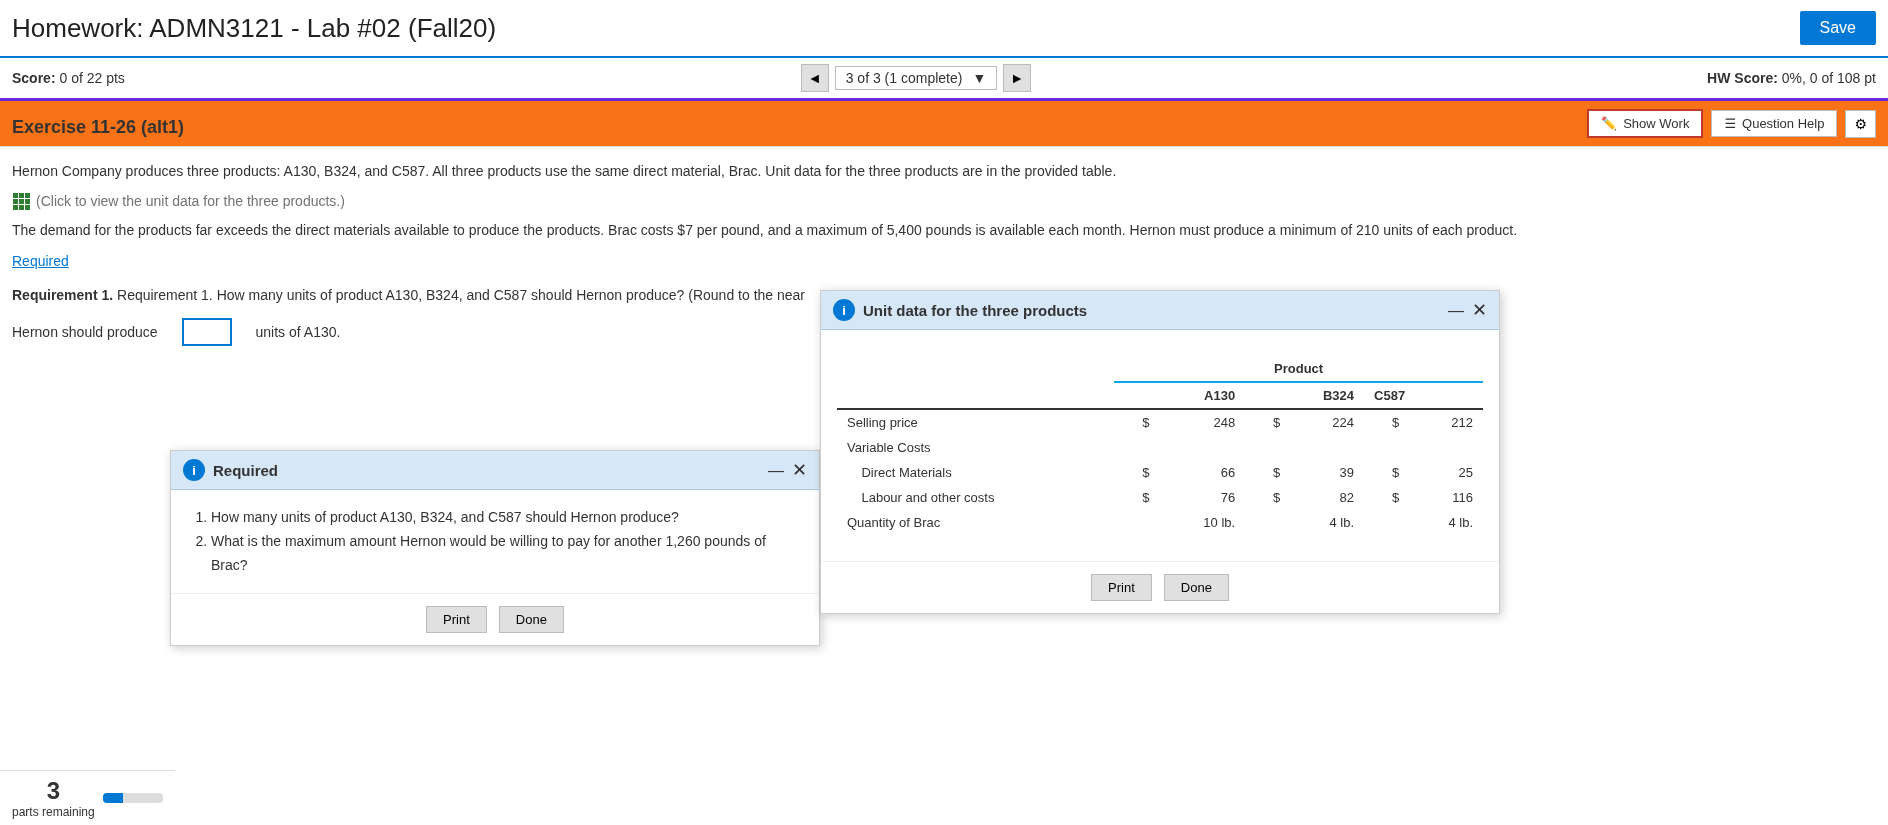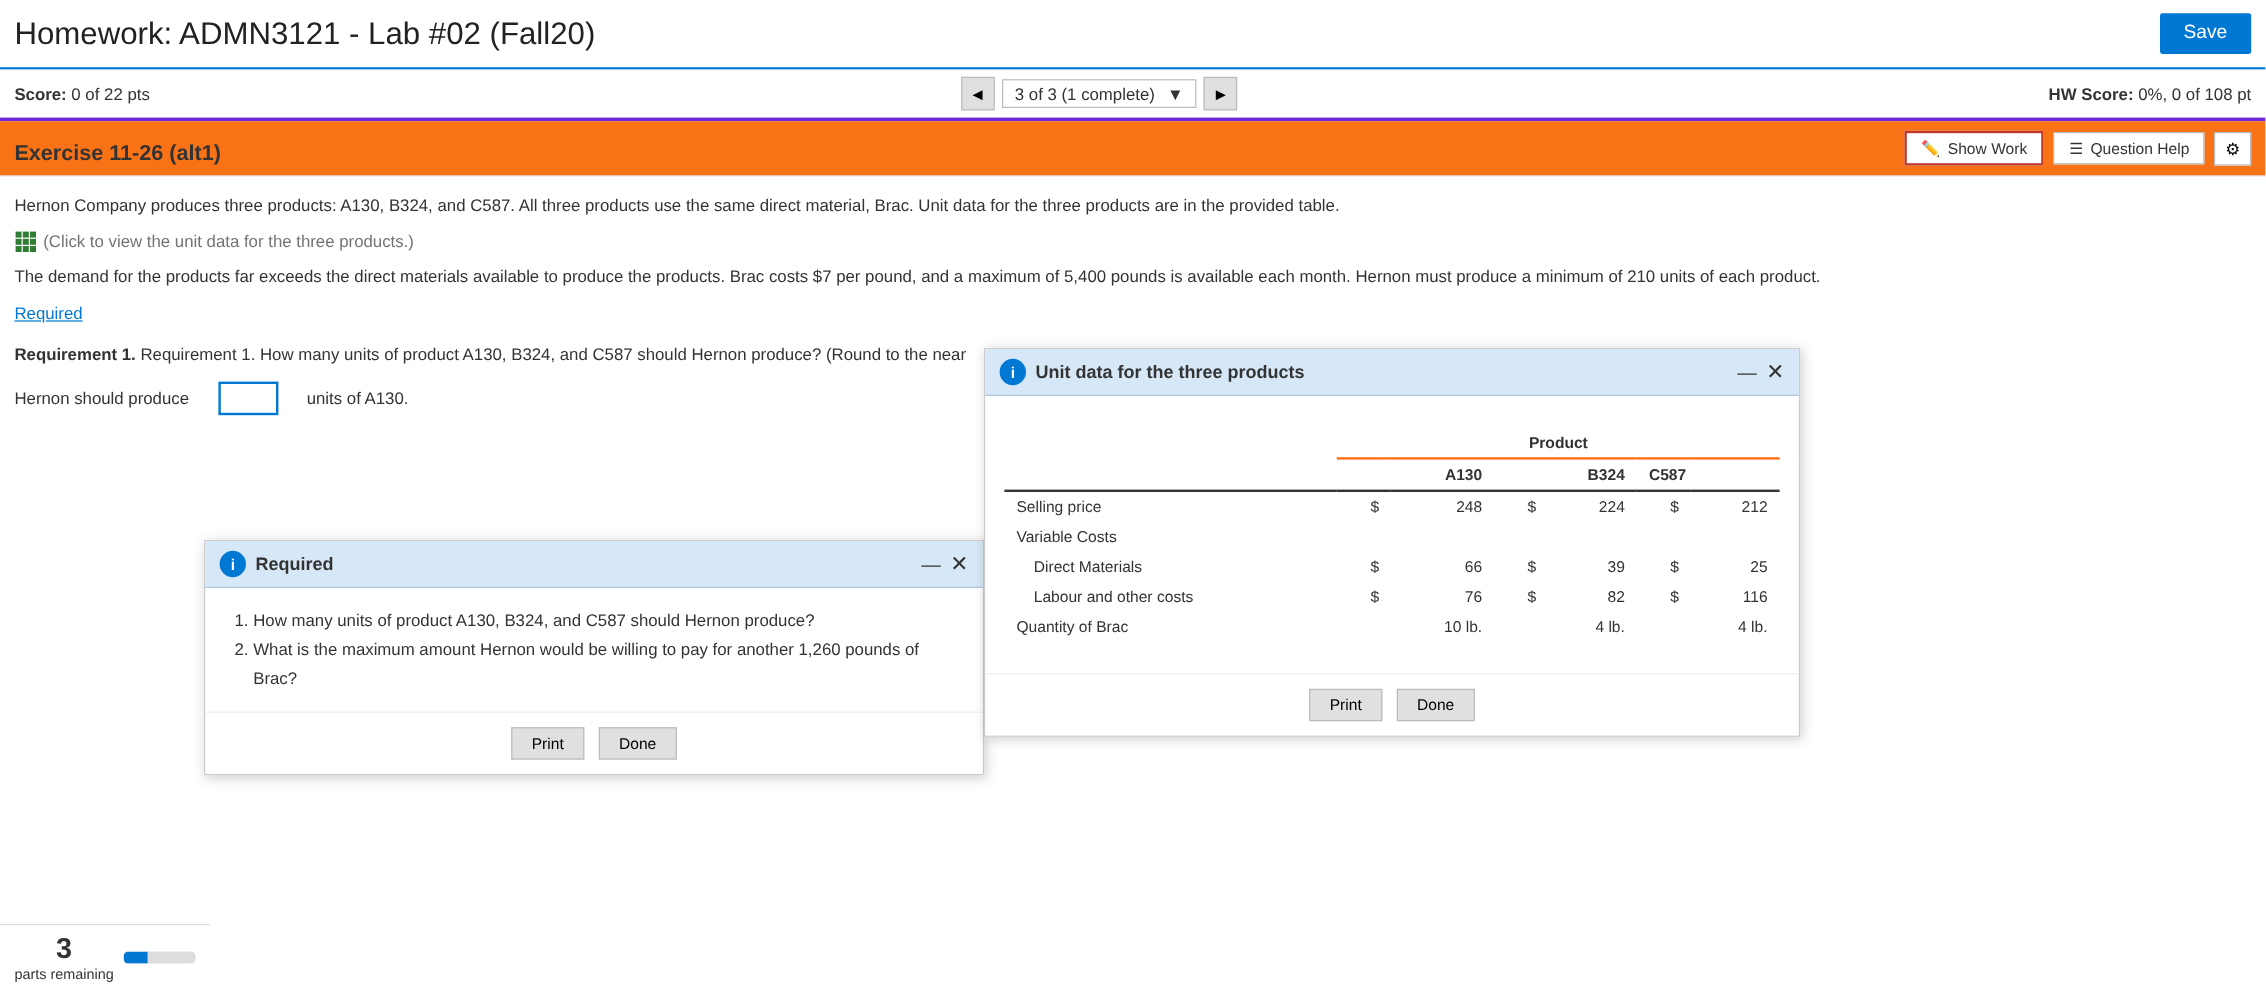"Product" .col-header { border-bottom: 2px solid #f97316 -> 2px solid #0ea5e9 }
